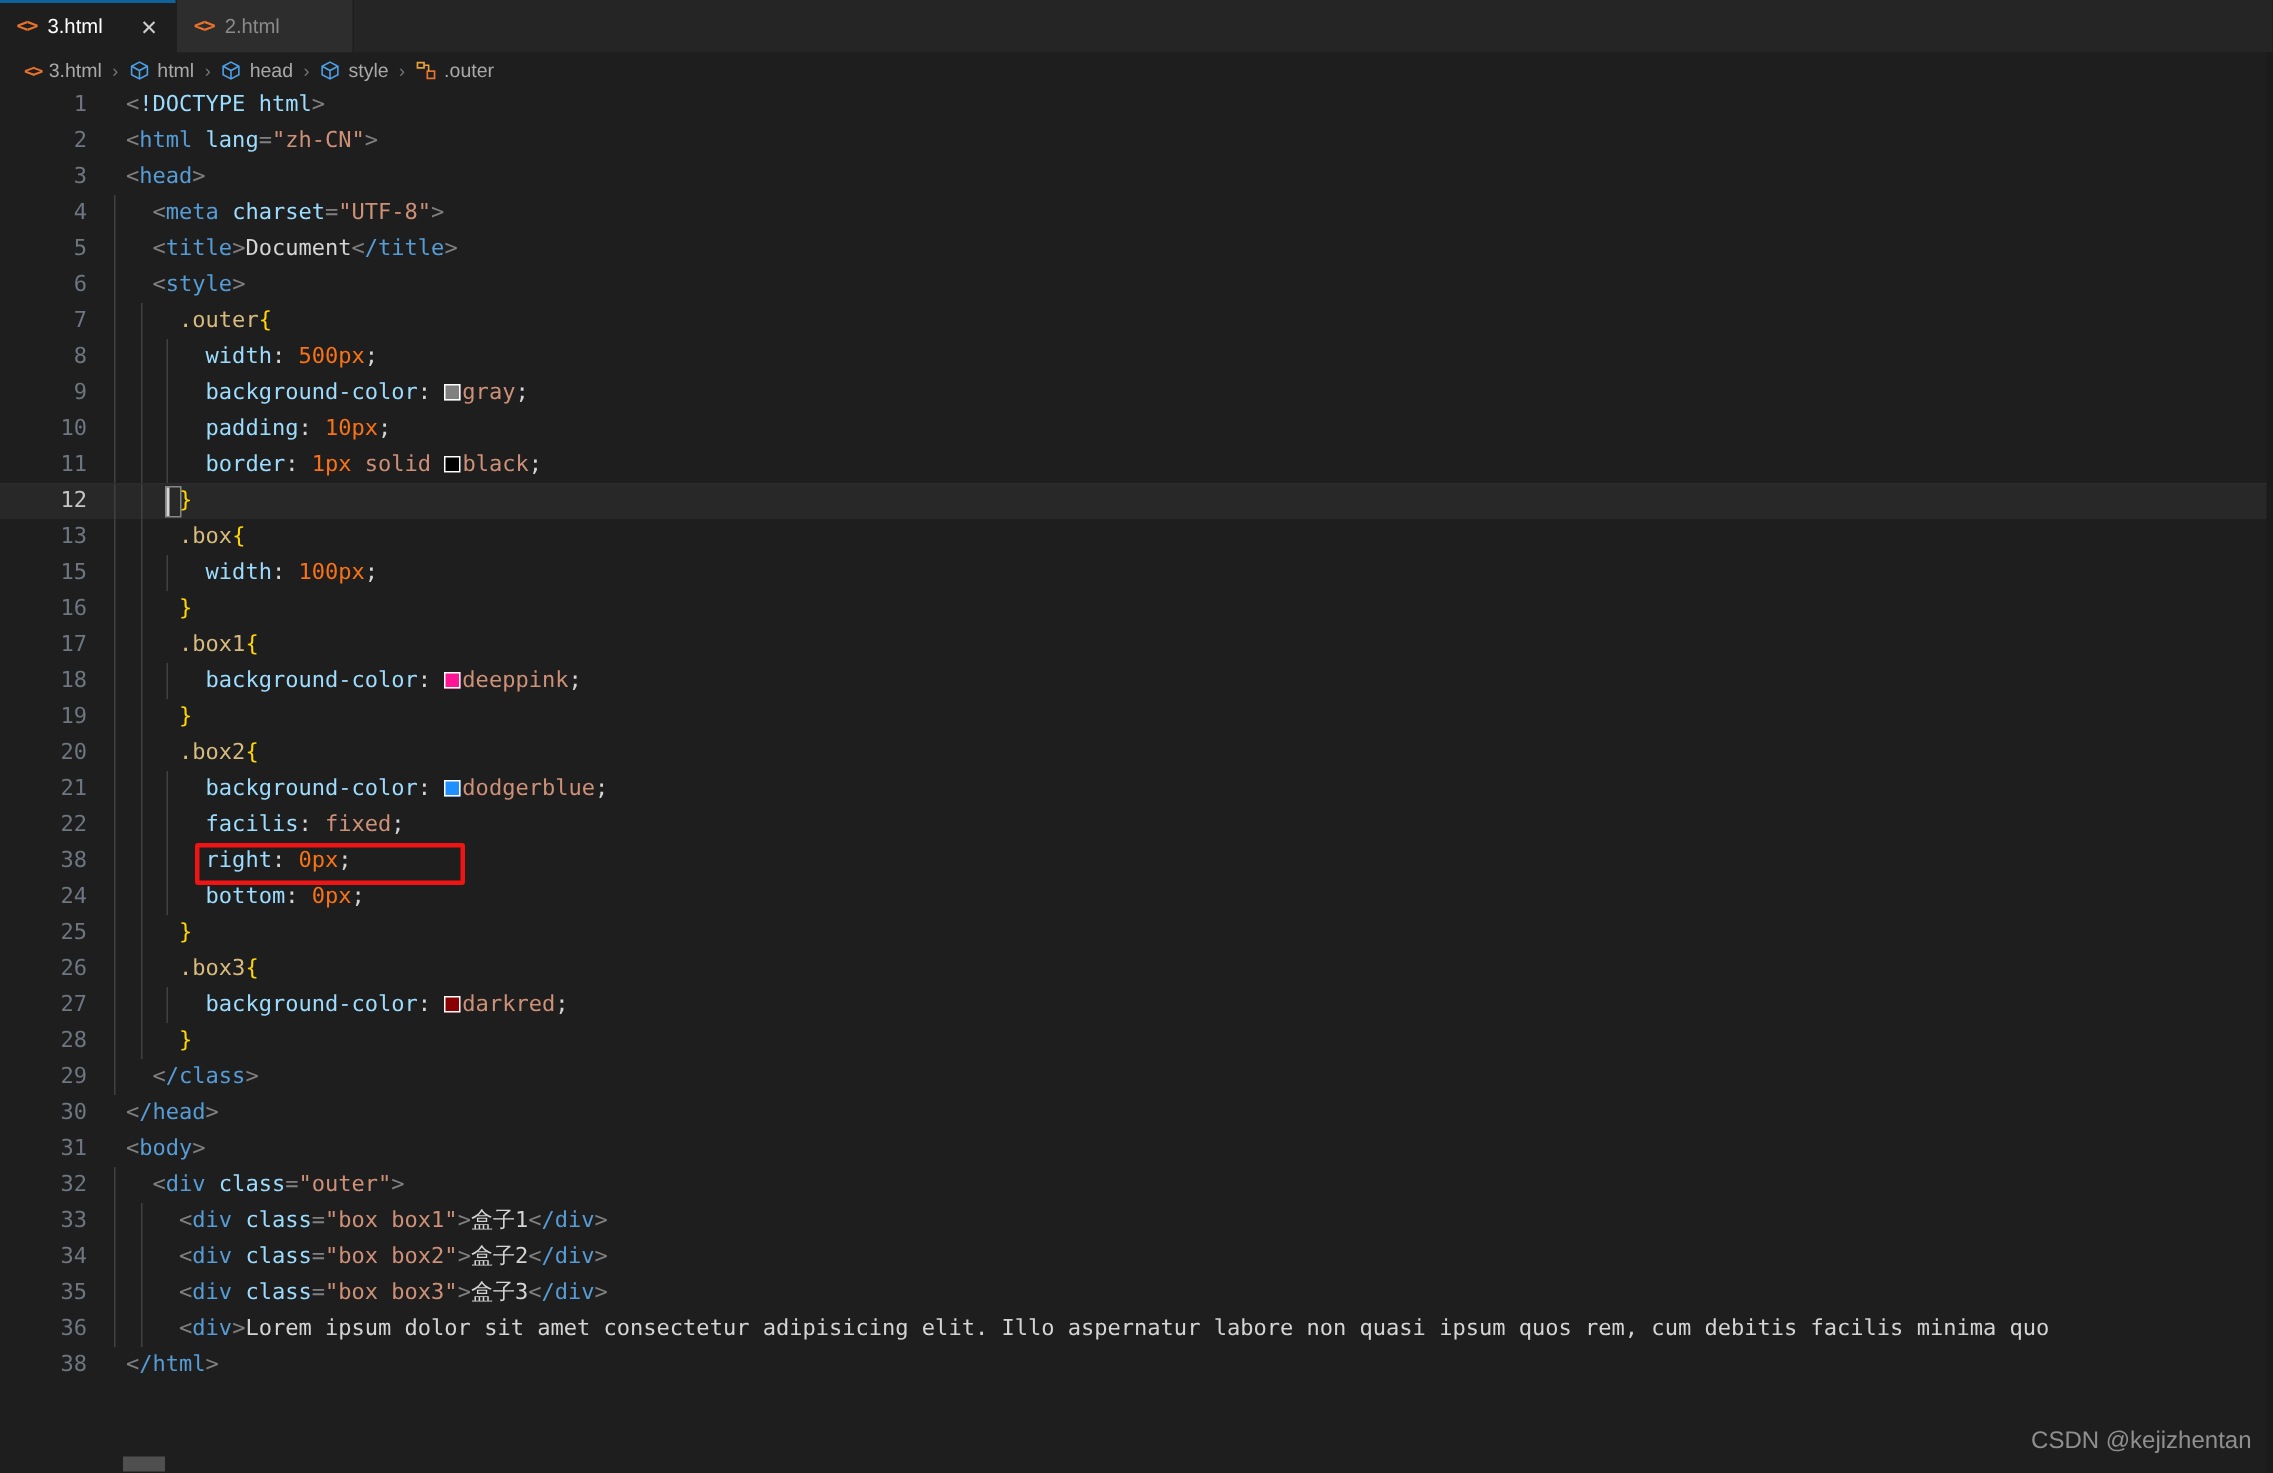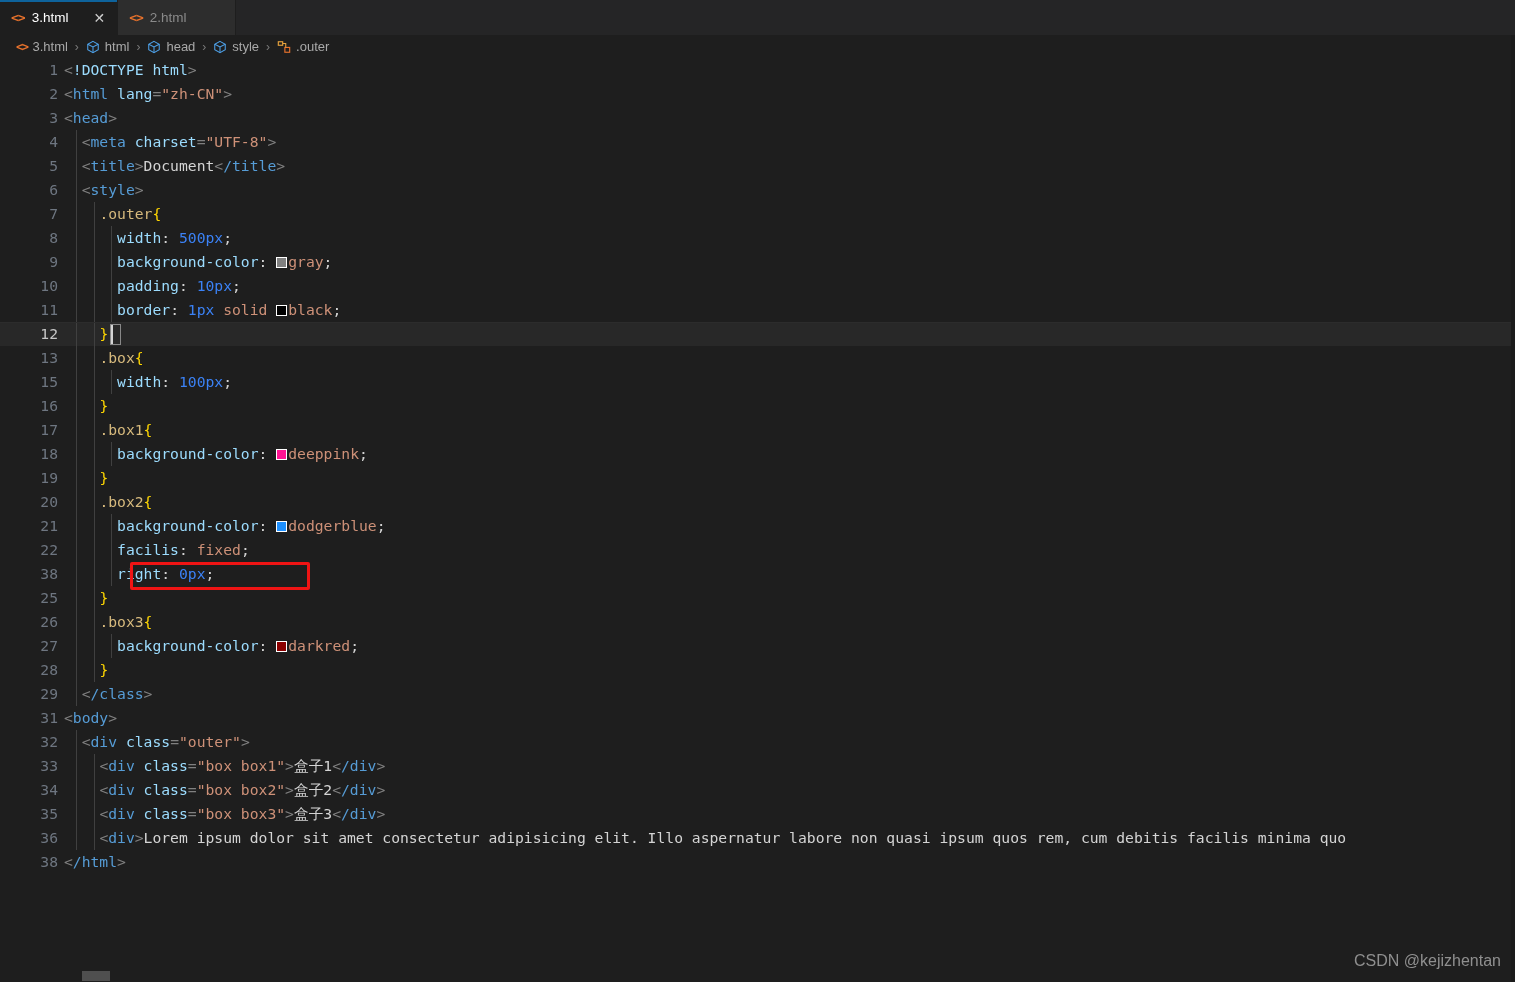"<!DOCTYPE html>" .code { left: 64px -> 84px }
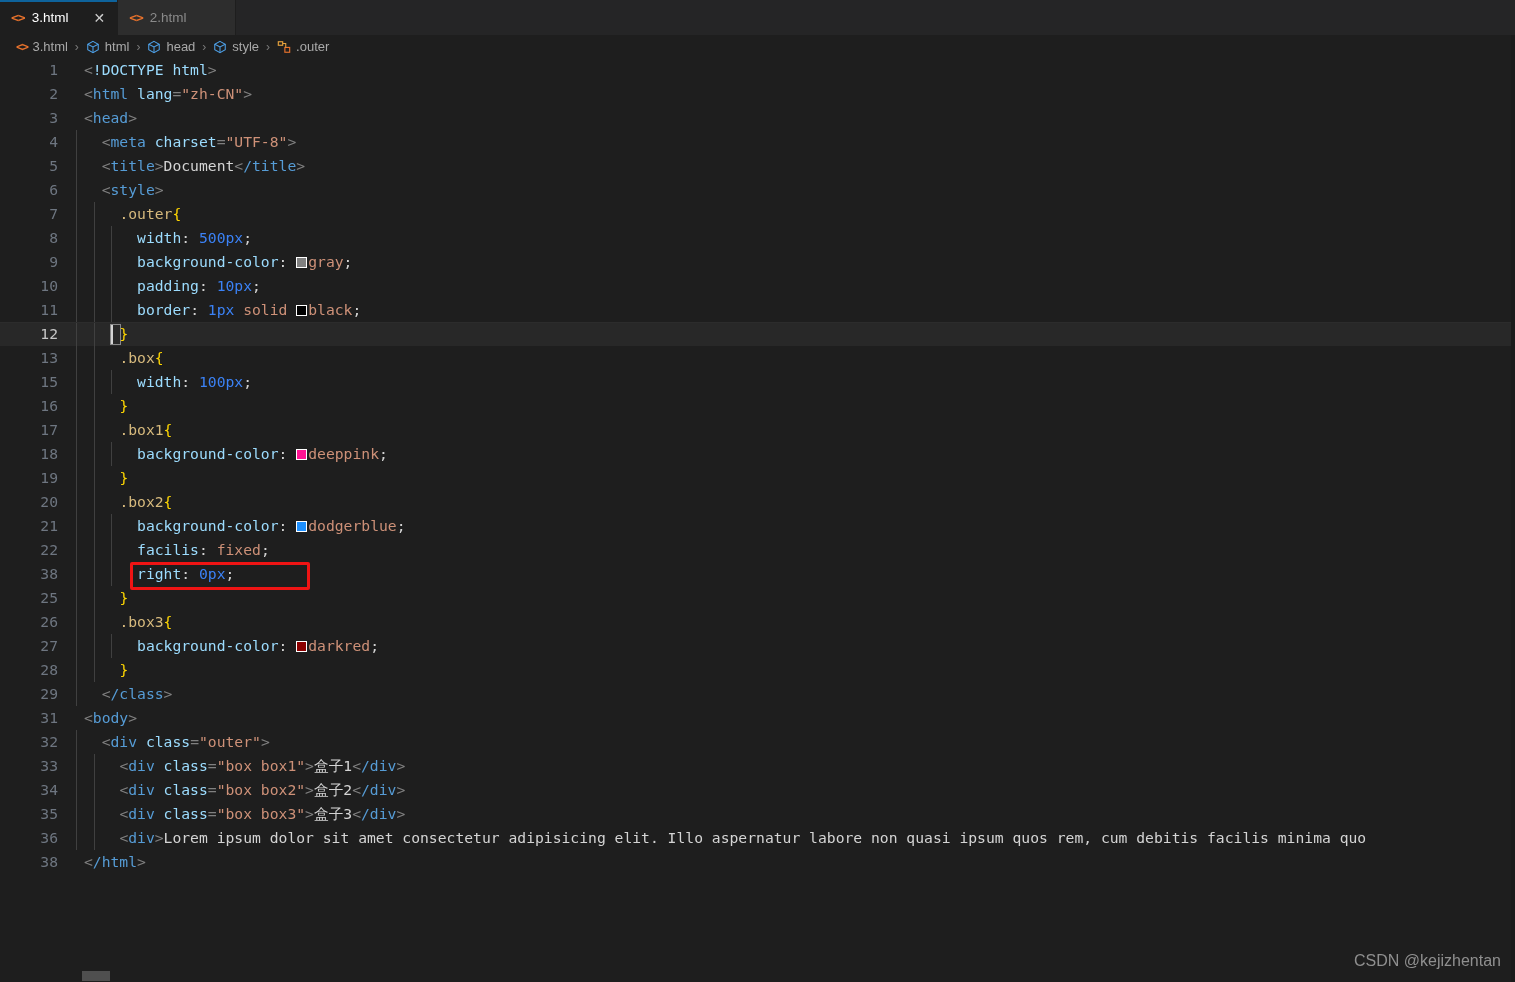"500px" .t-num { color: #3b82f6 -> #f97316 }
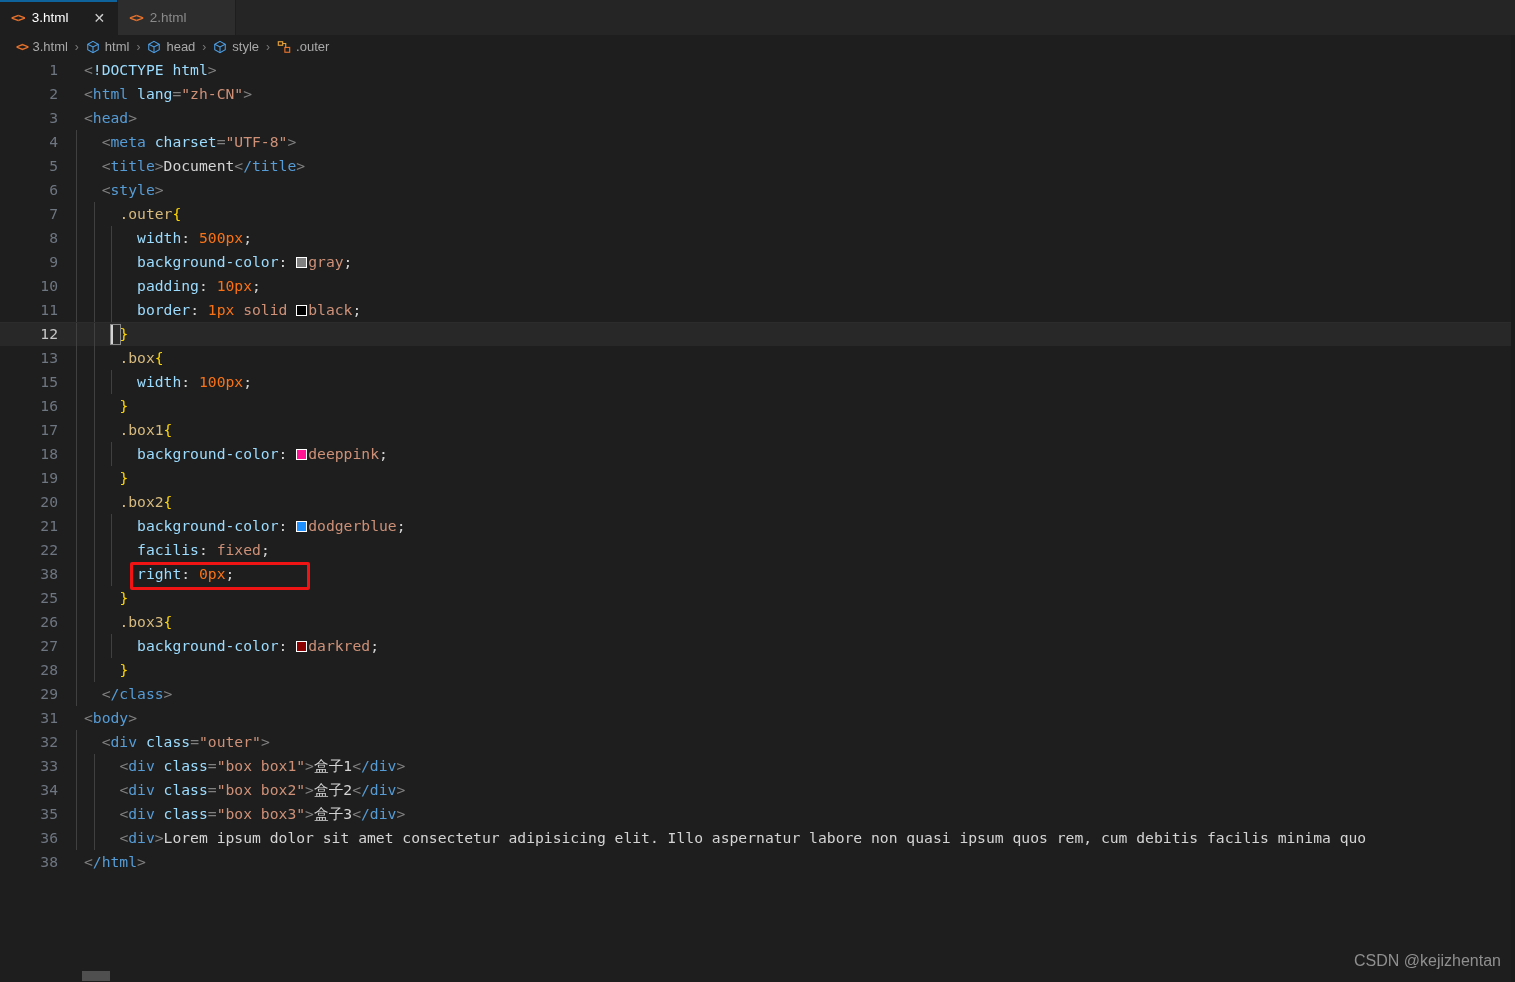"24" div.row { html: none -> <div><span>24</span><span></span><span></span><span></span><span> <span>bottom</span><span>: </span><span>0px</span><span>;</span></span></div> }
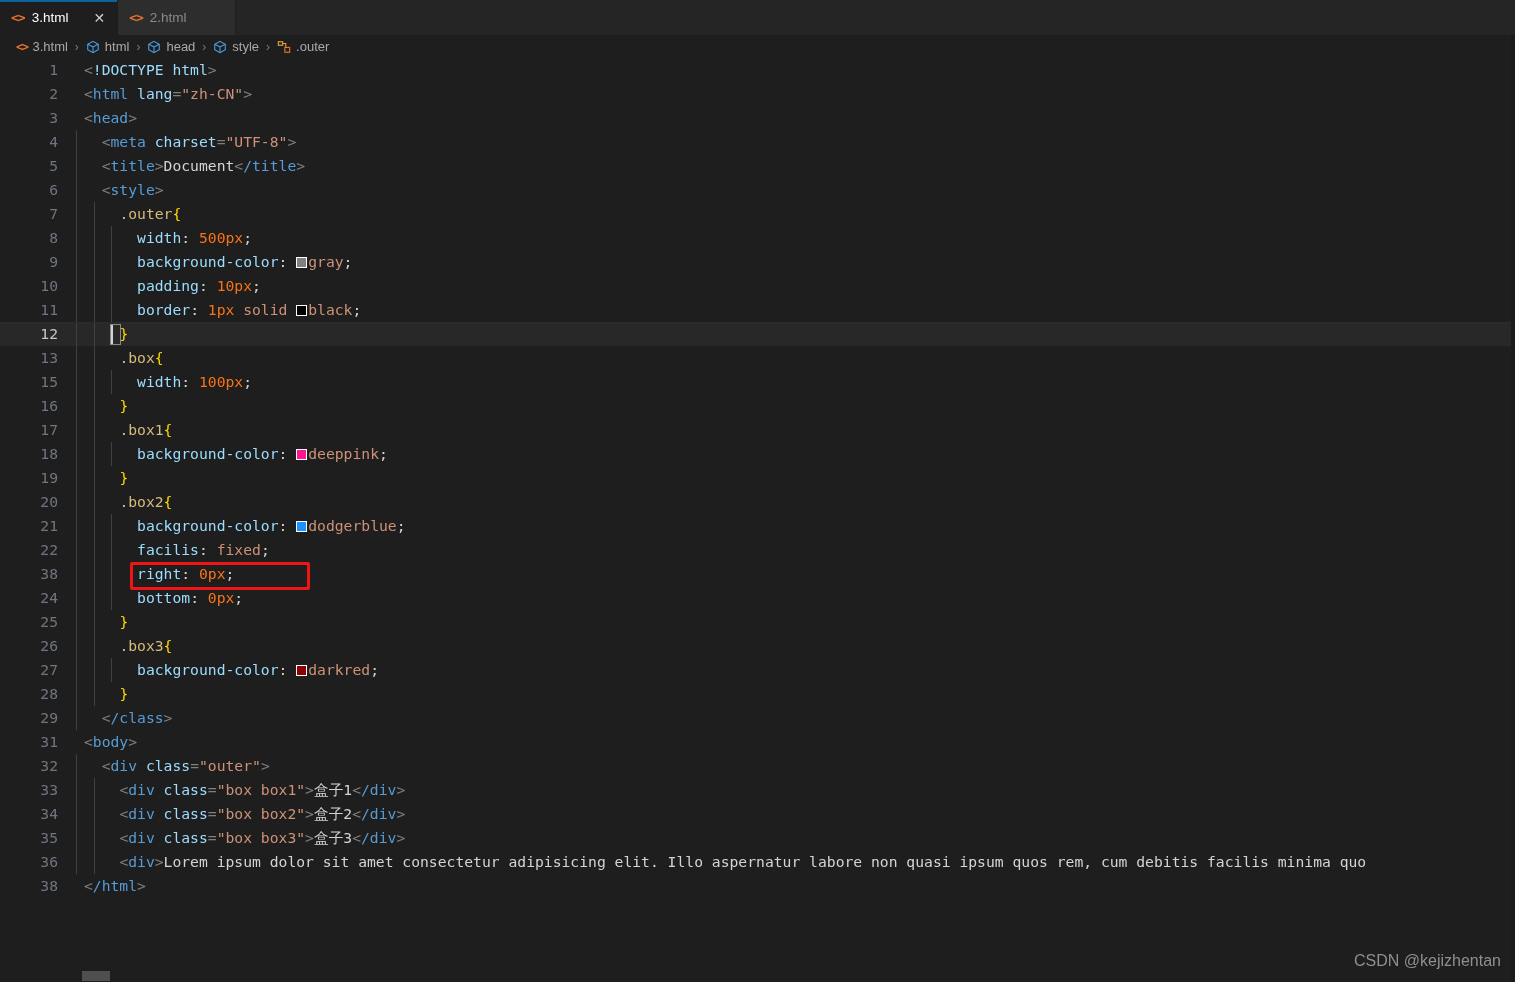"30" div.row { html: none -> <div><span>30</span><span><span>&lt;</span><span>/head</span><span>&gt;</span></span></div> }
